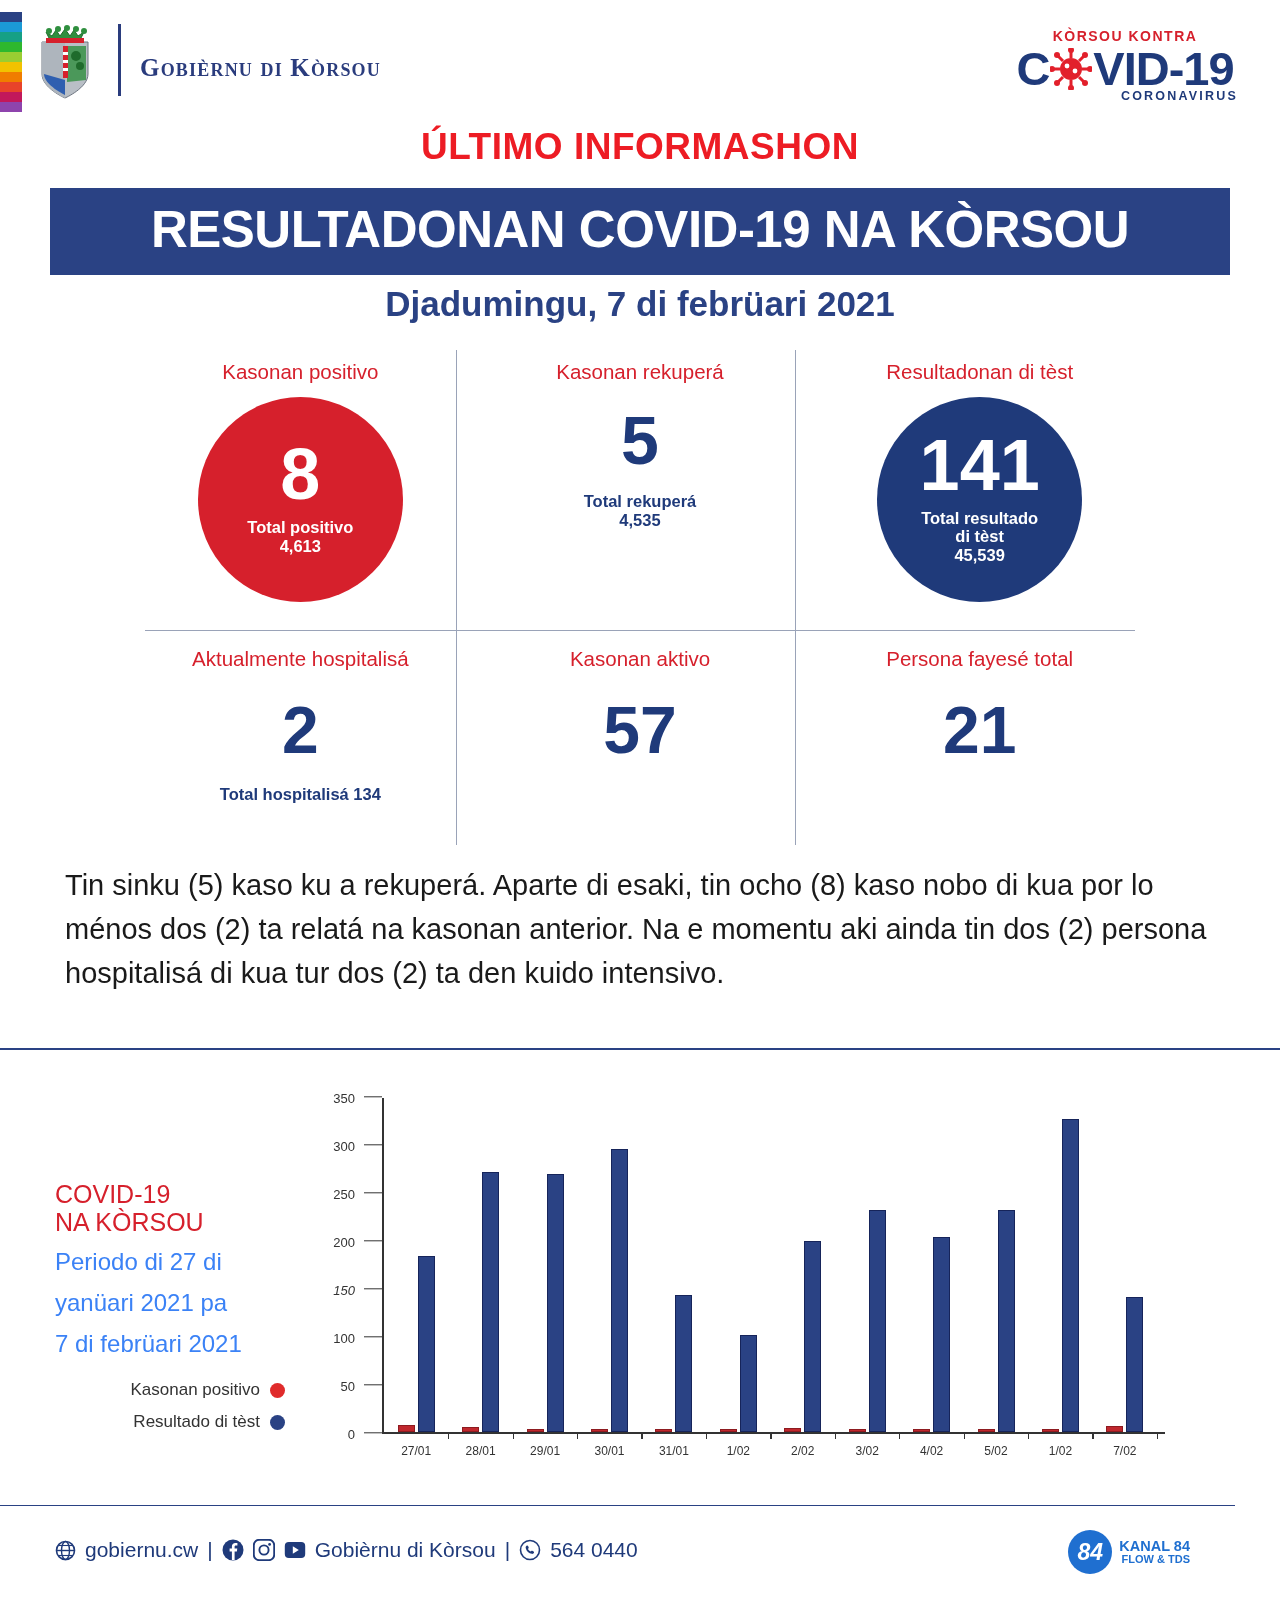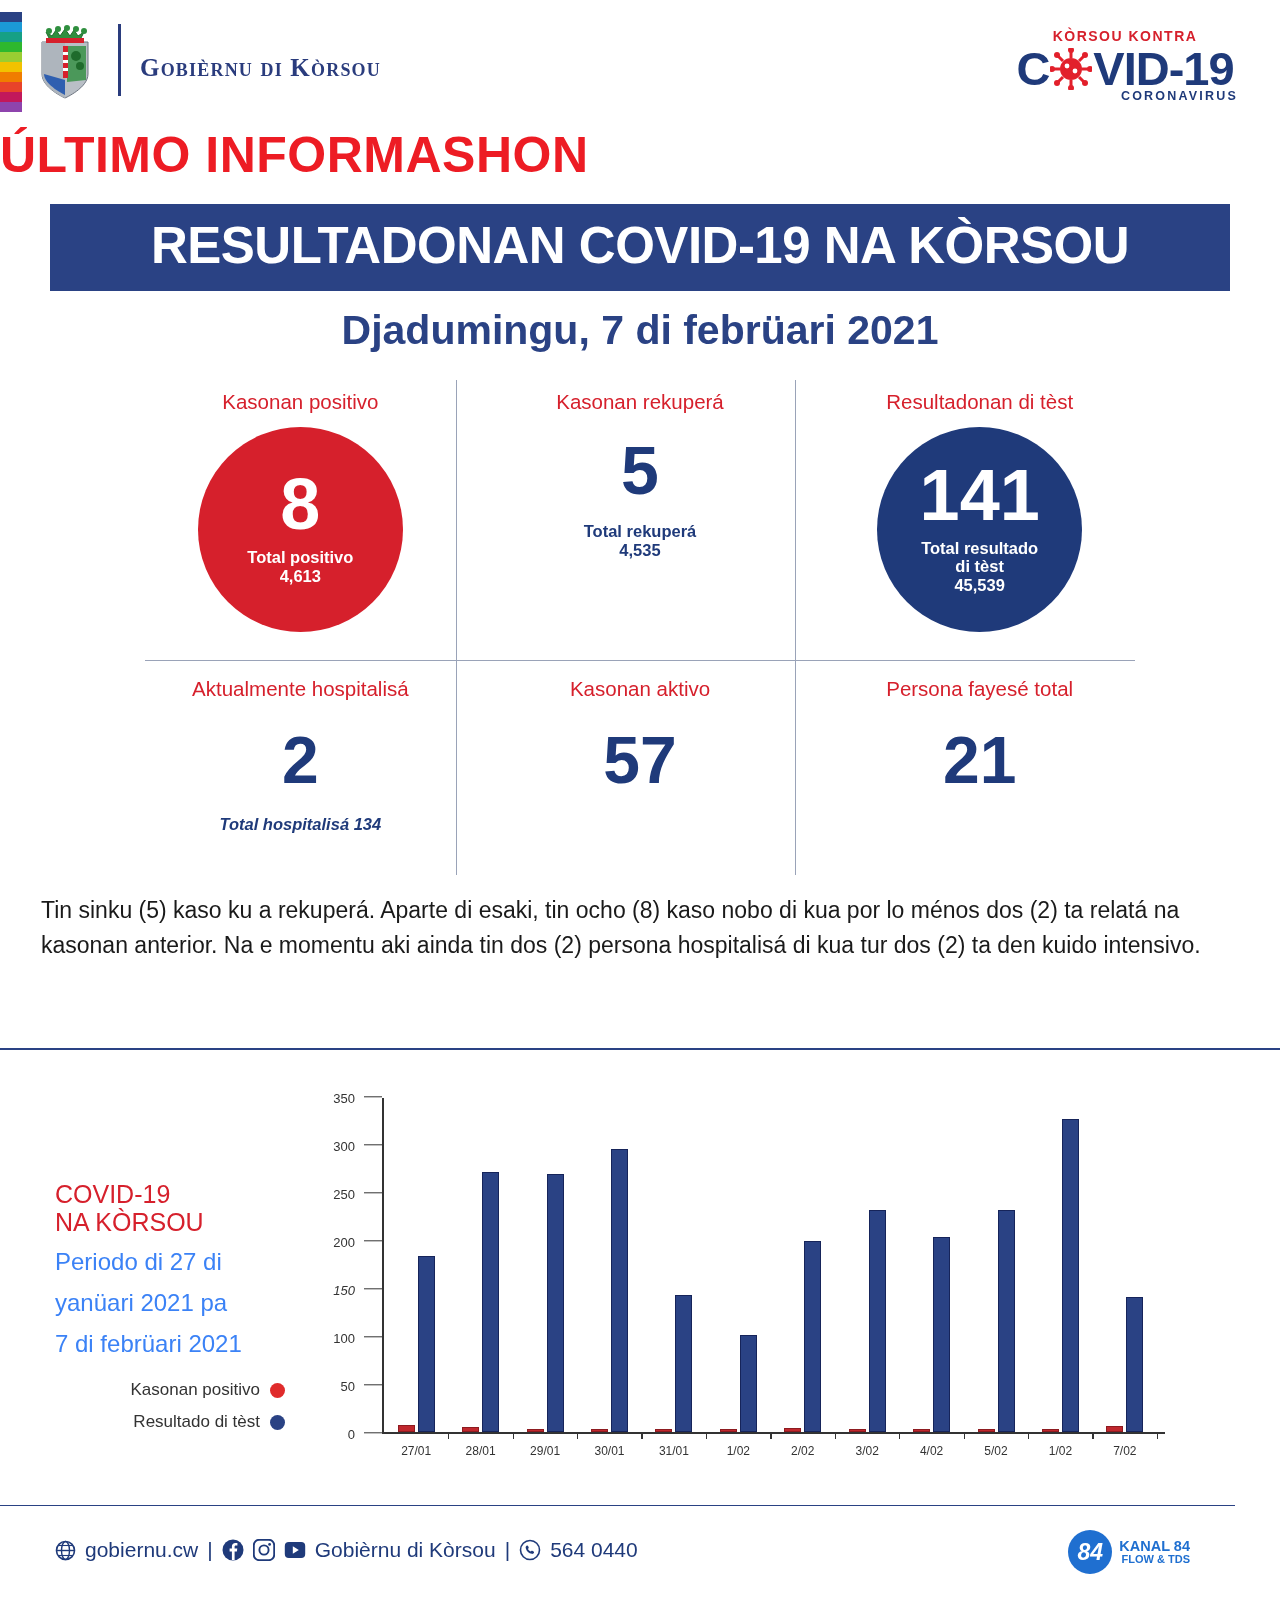"ÚLTIMO INFORMASHON" .ultimo { font-size: 50px -> 37px; text-align: none -> center }
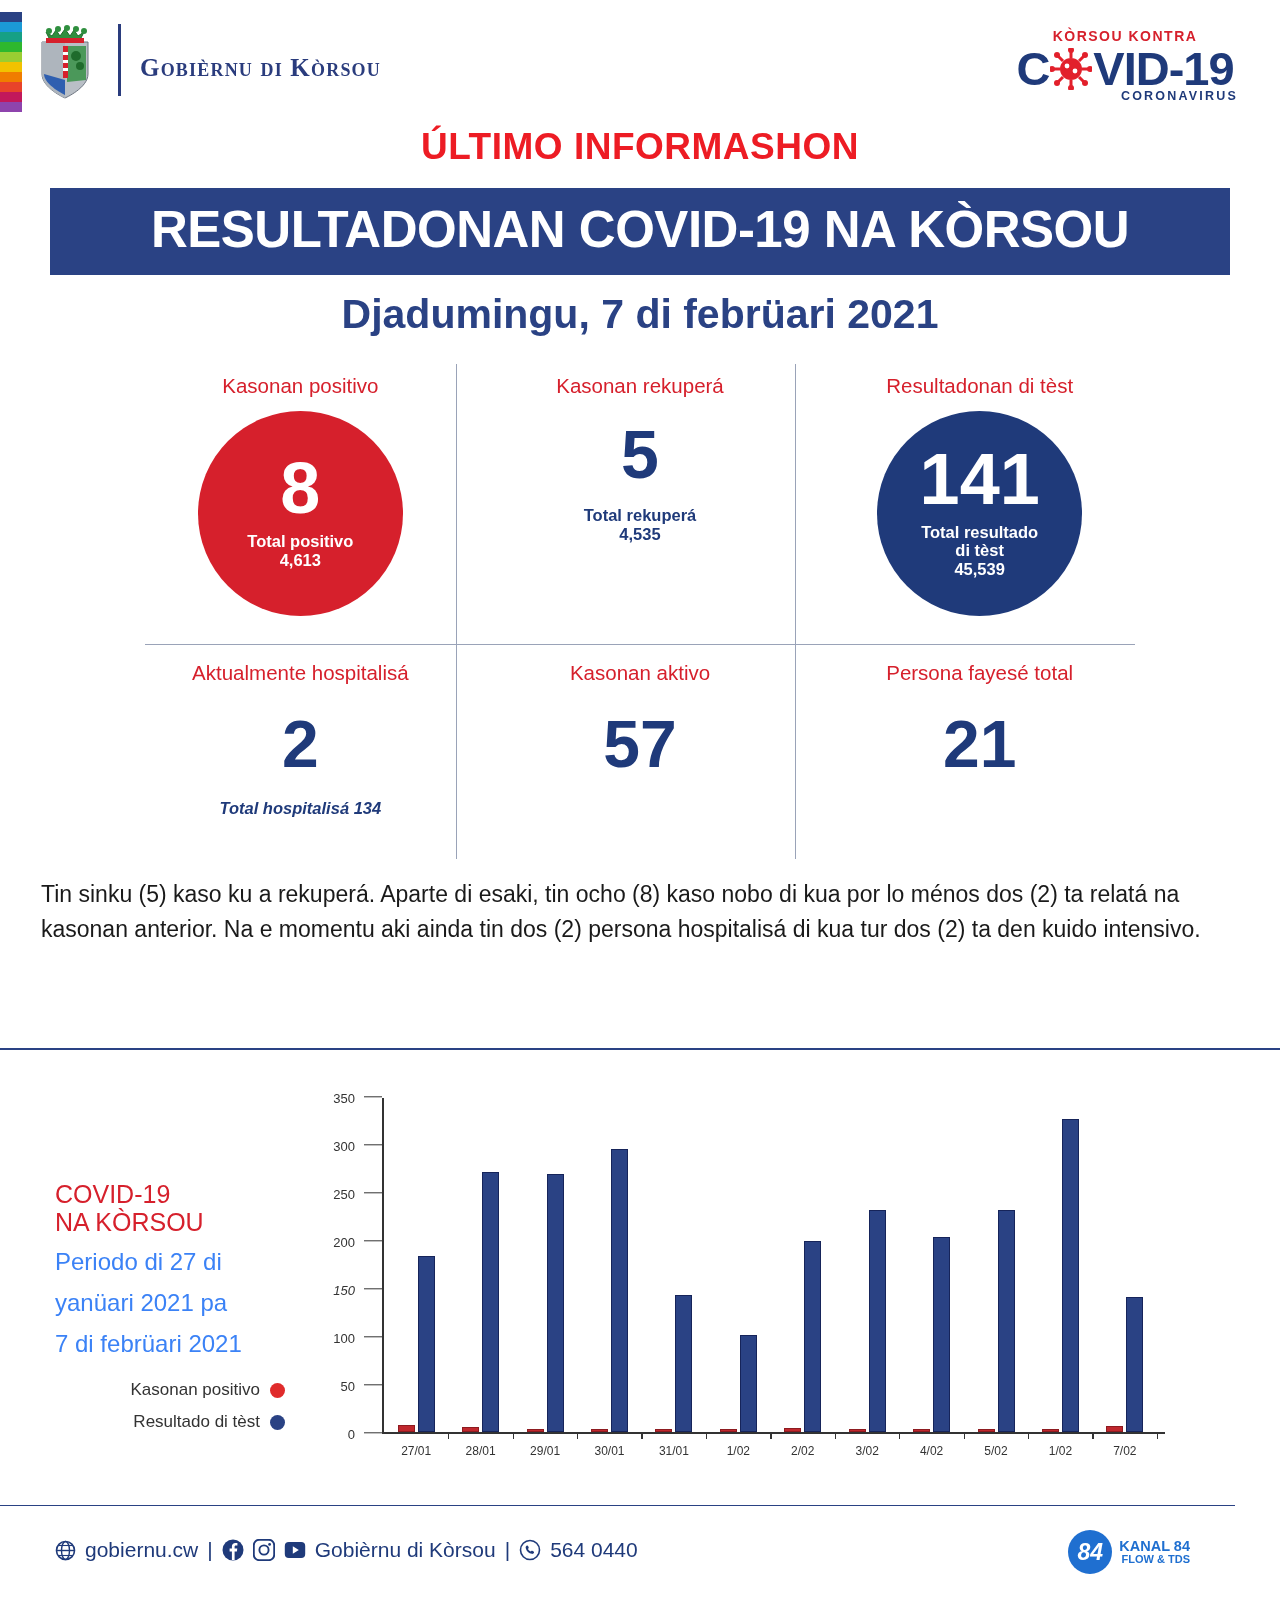"Djadumingu, 7 di febrüari 2021" .datesub { font-size: 41px -> 35px; margin-top: 16px -> 9px }
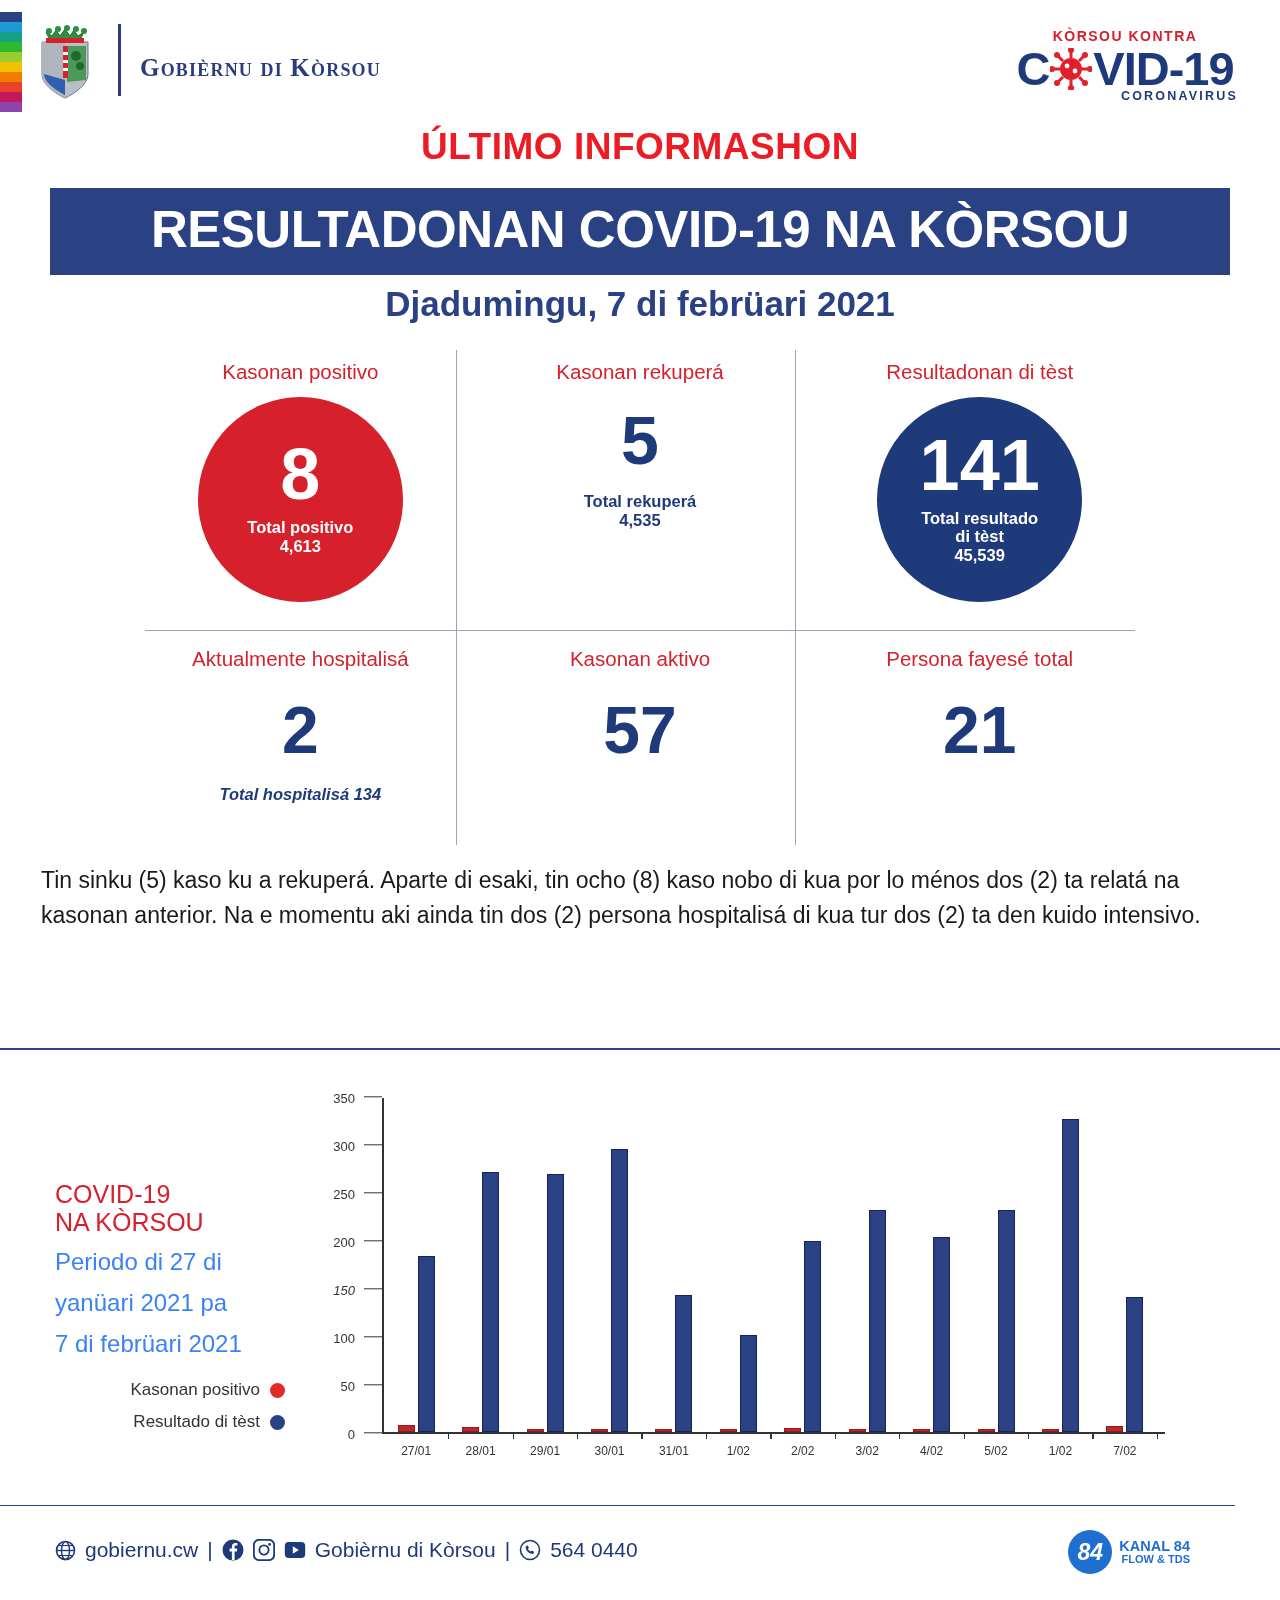"Total hospitalisá 134" .srow2 .sub2 { font-style: italic -> none }
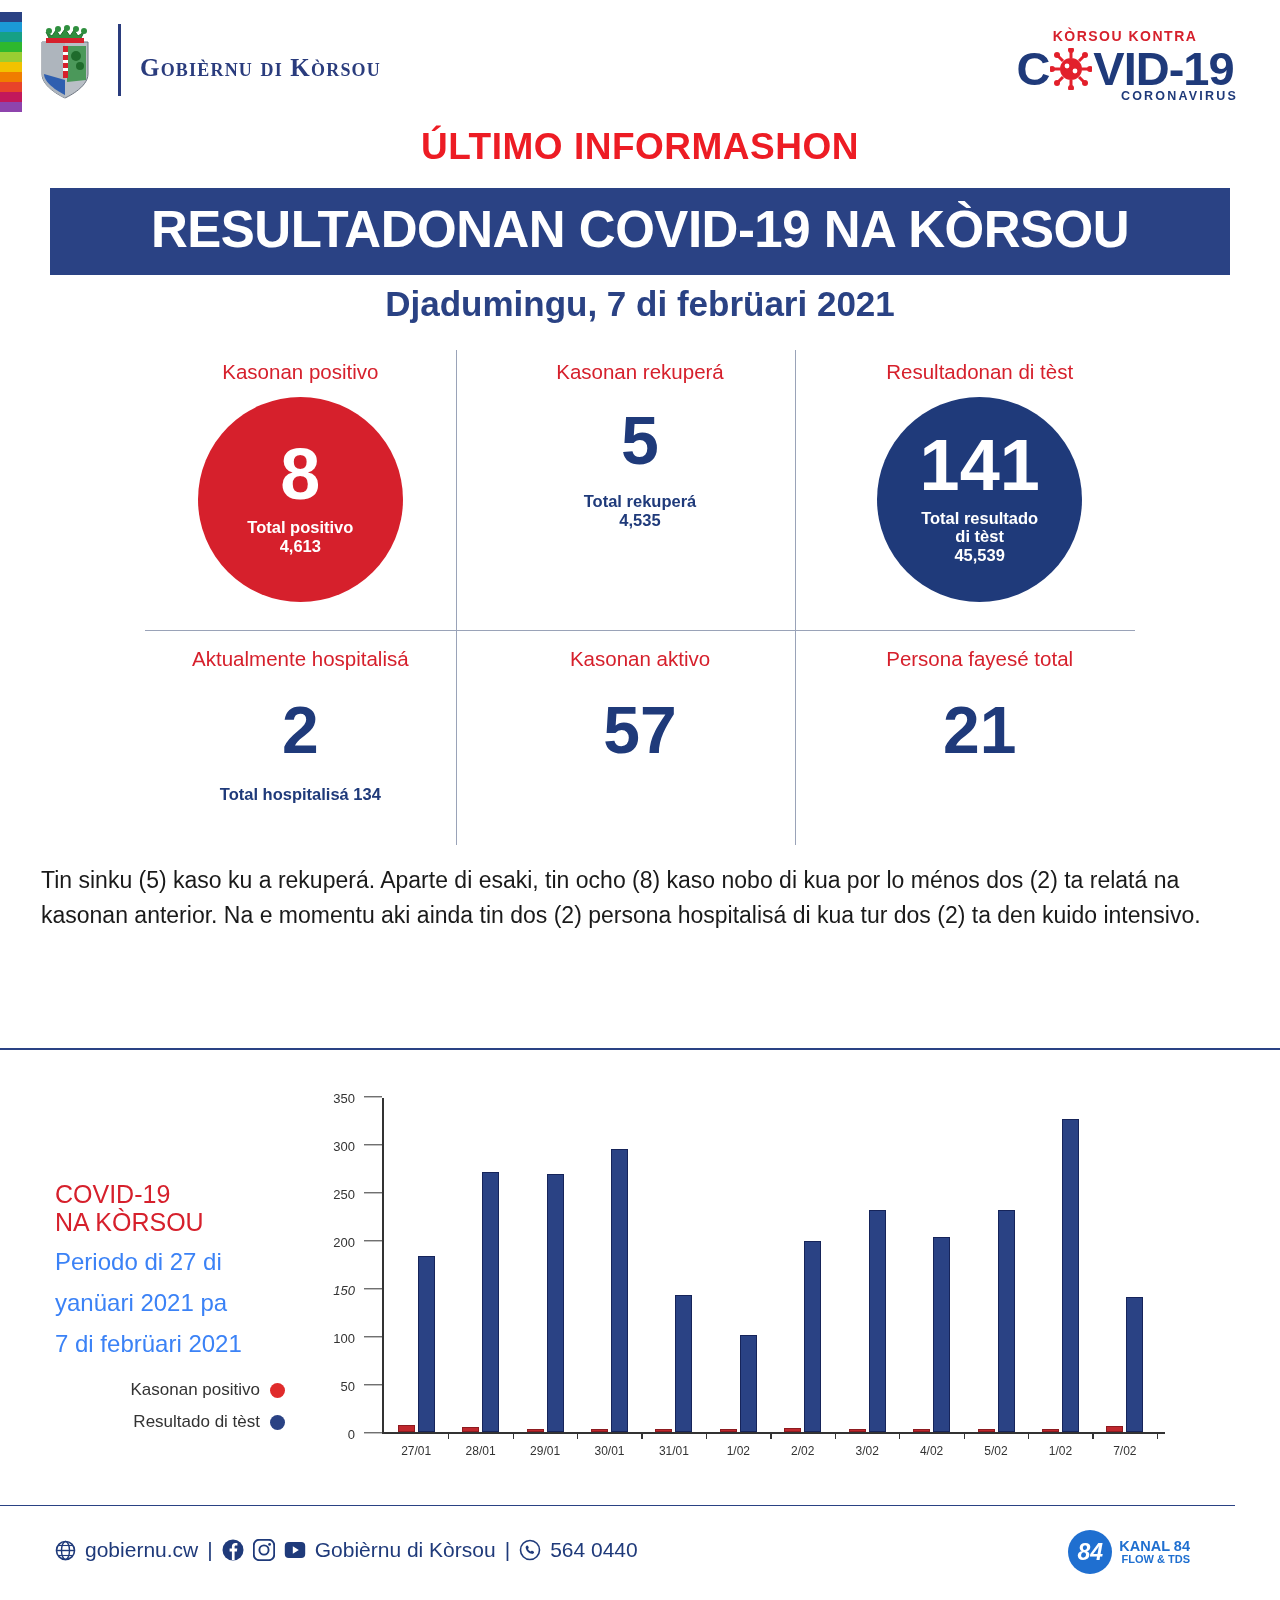"Tin sinku (5) kaso ku" .para { font-size: 23px -> 29px; margin: 18px 55px 0 41px -> 18px 55px 0 65px }
